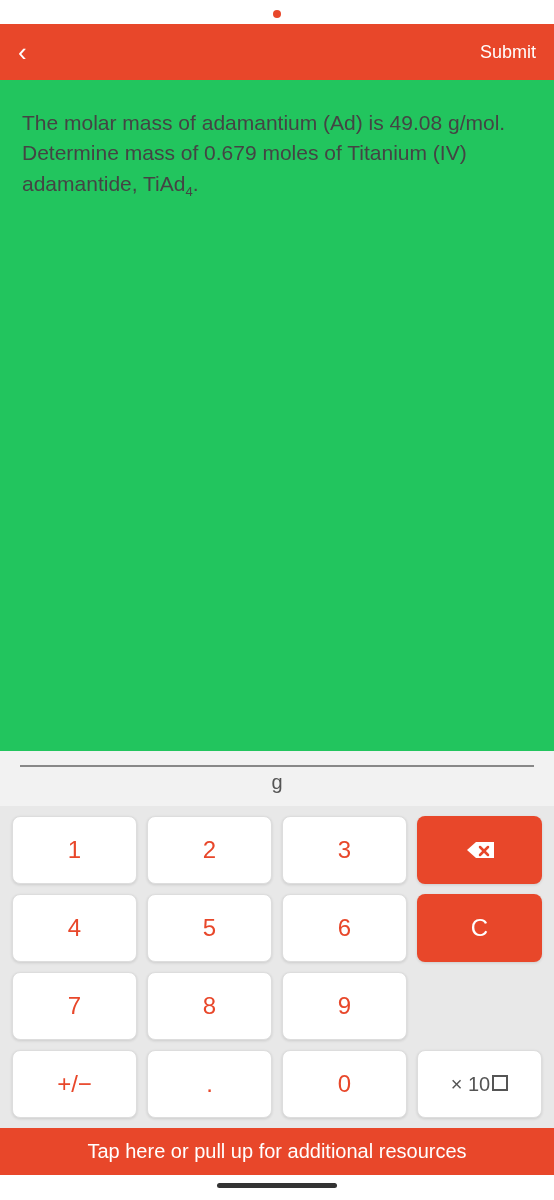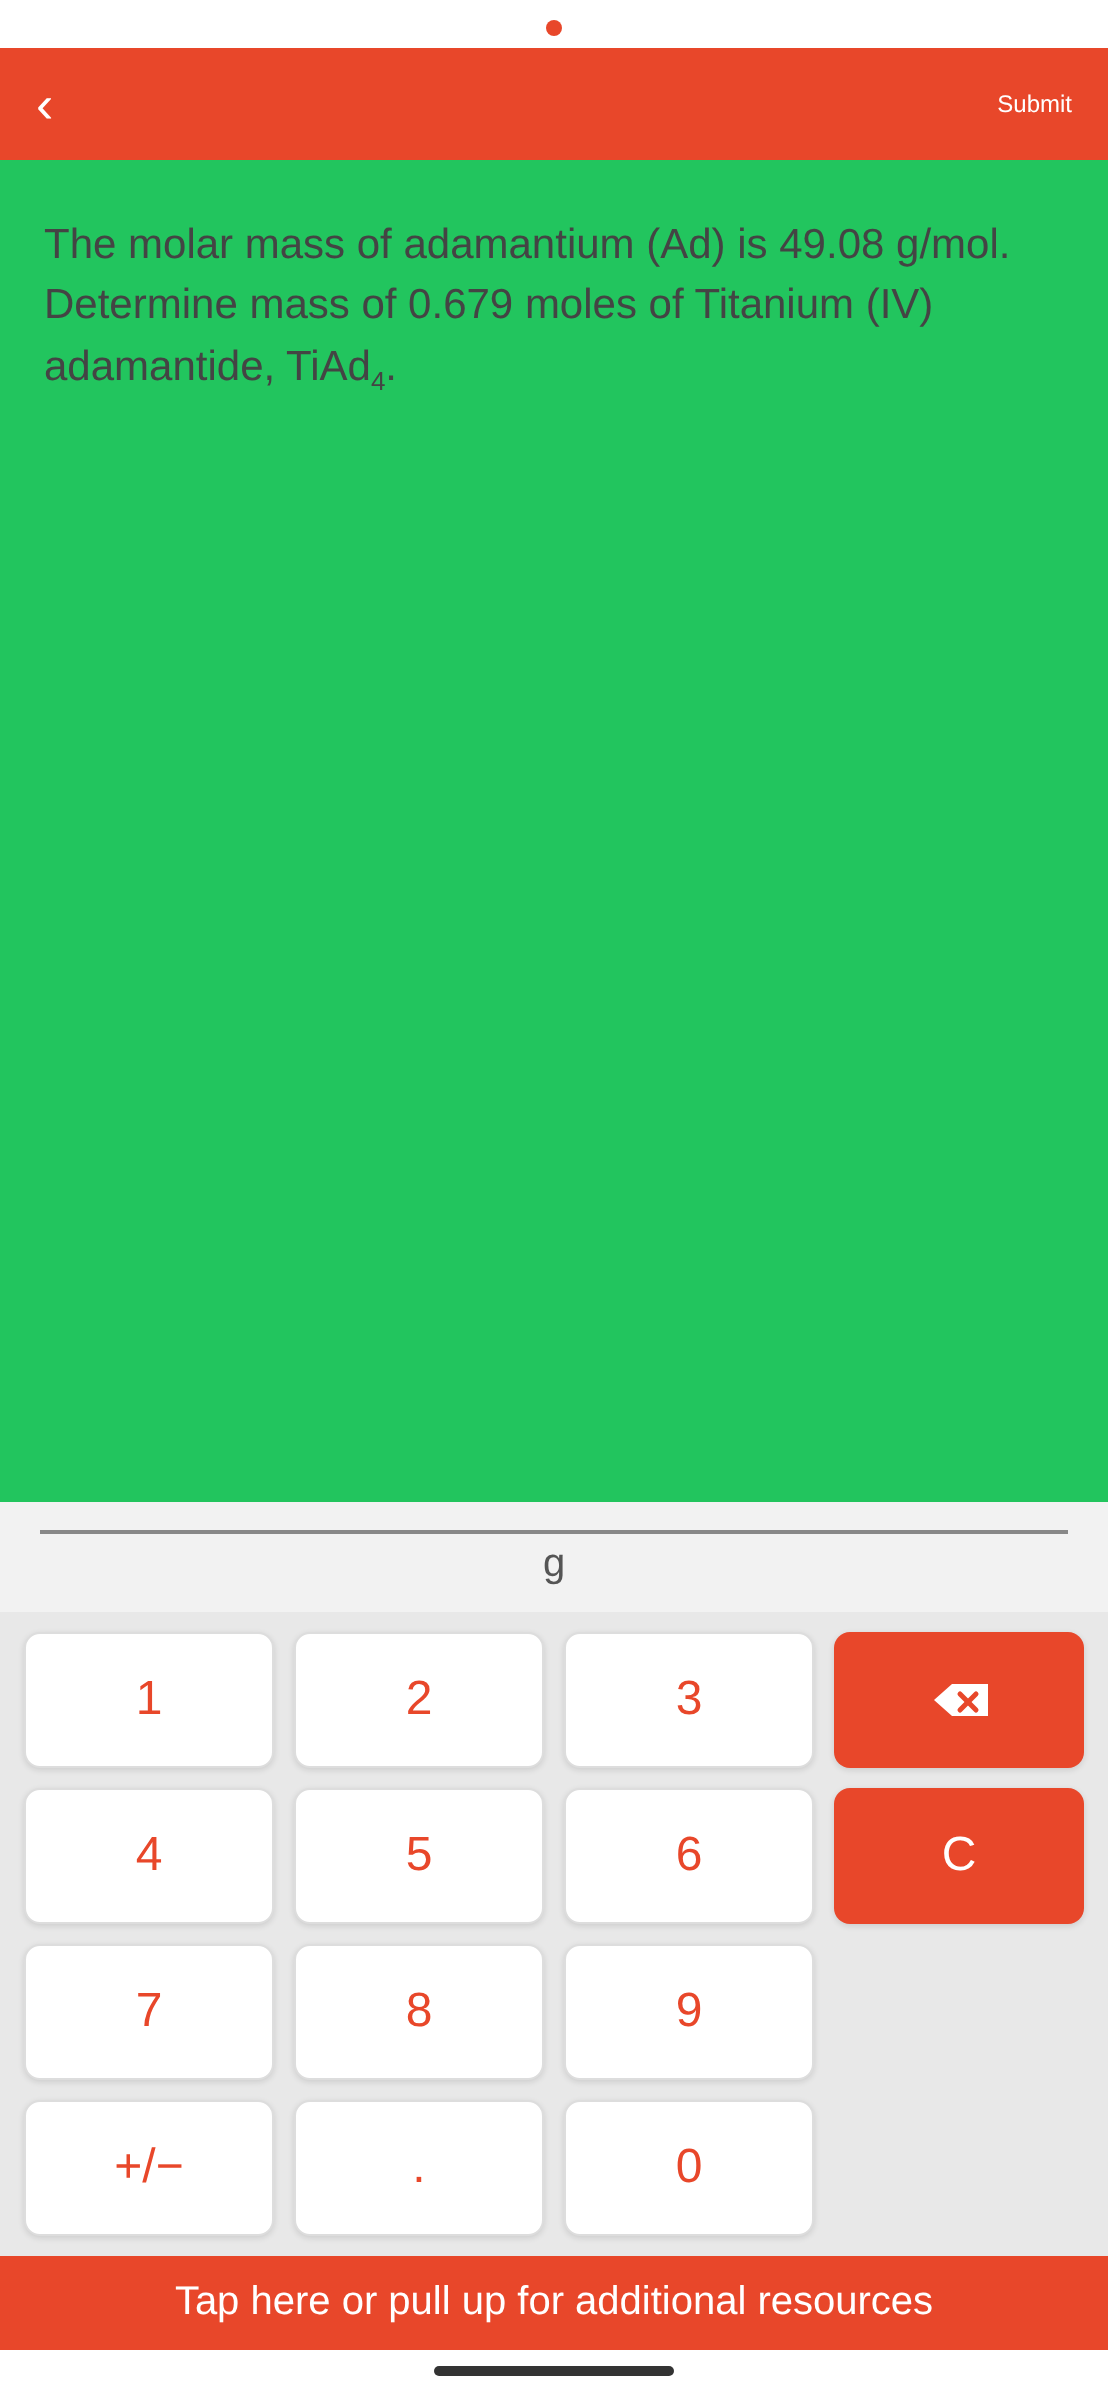"Submit" .header-submit { font-size: 12px -> 18px }
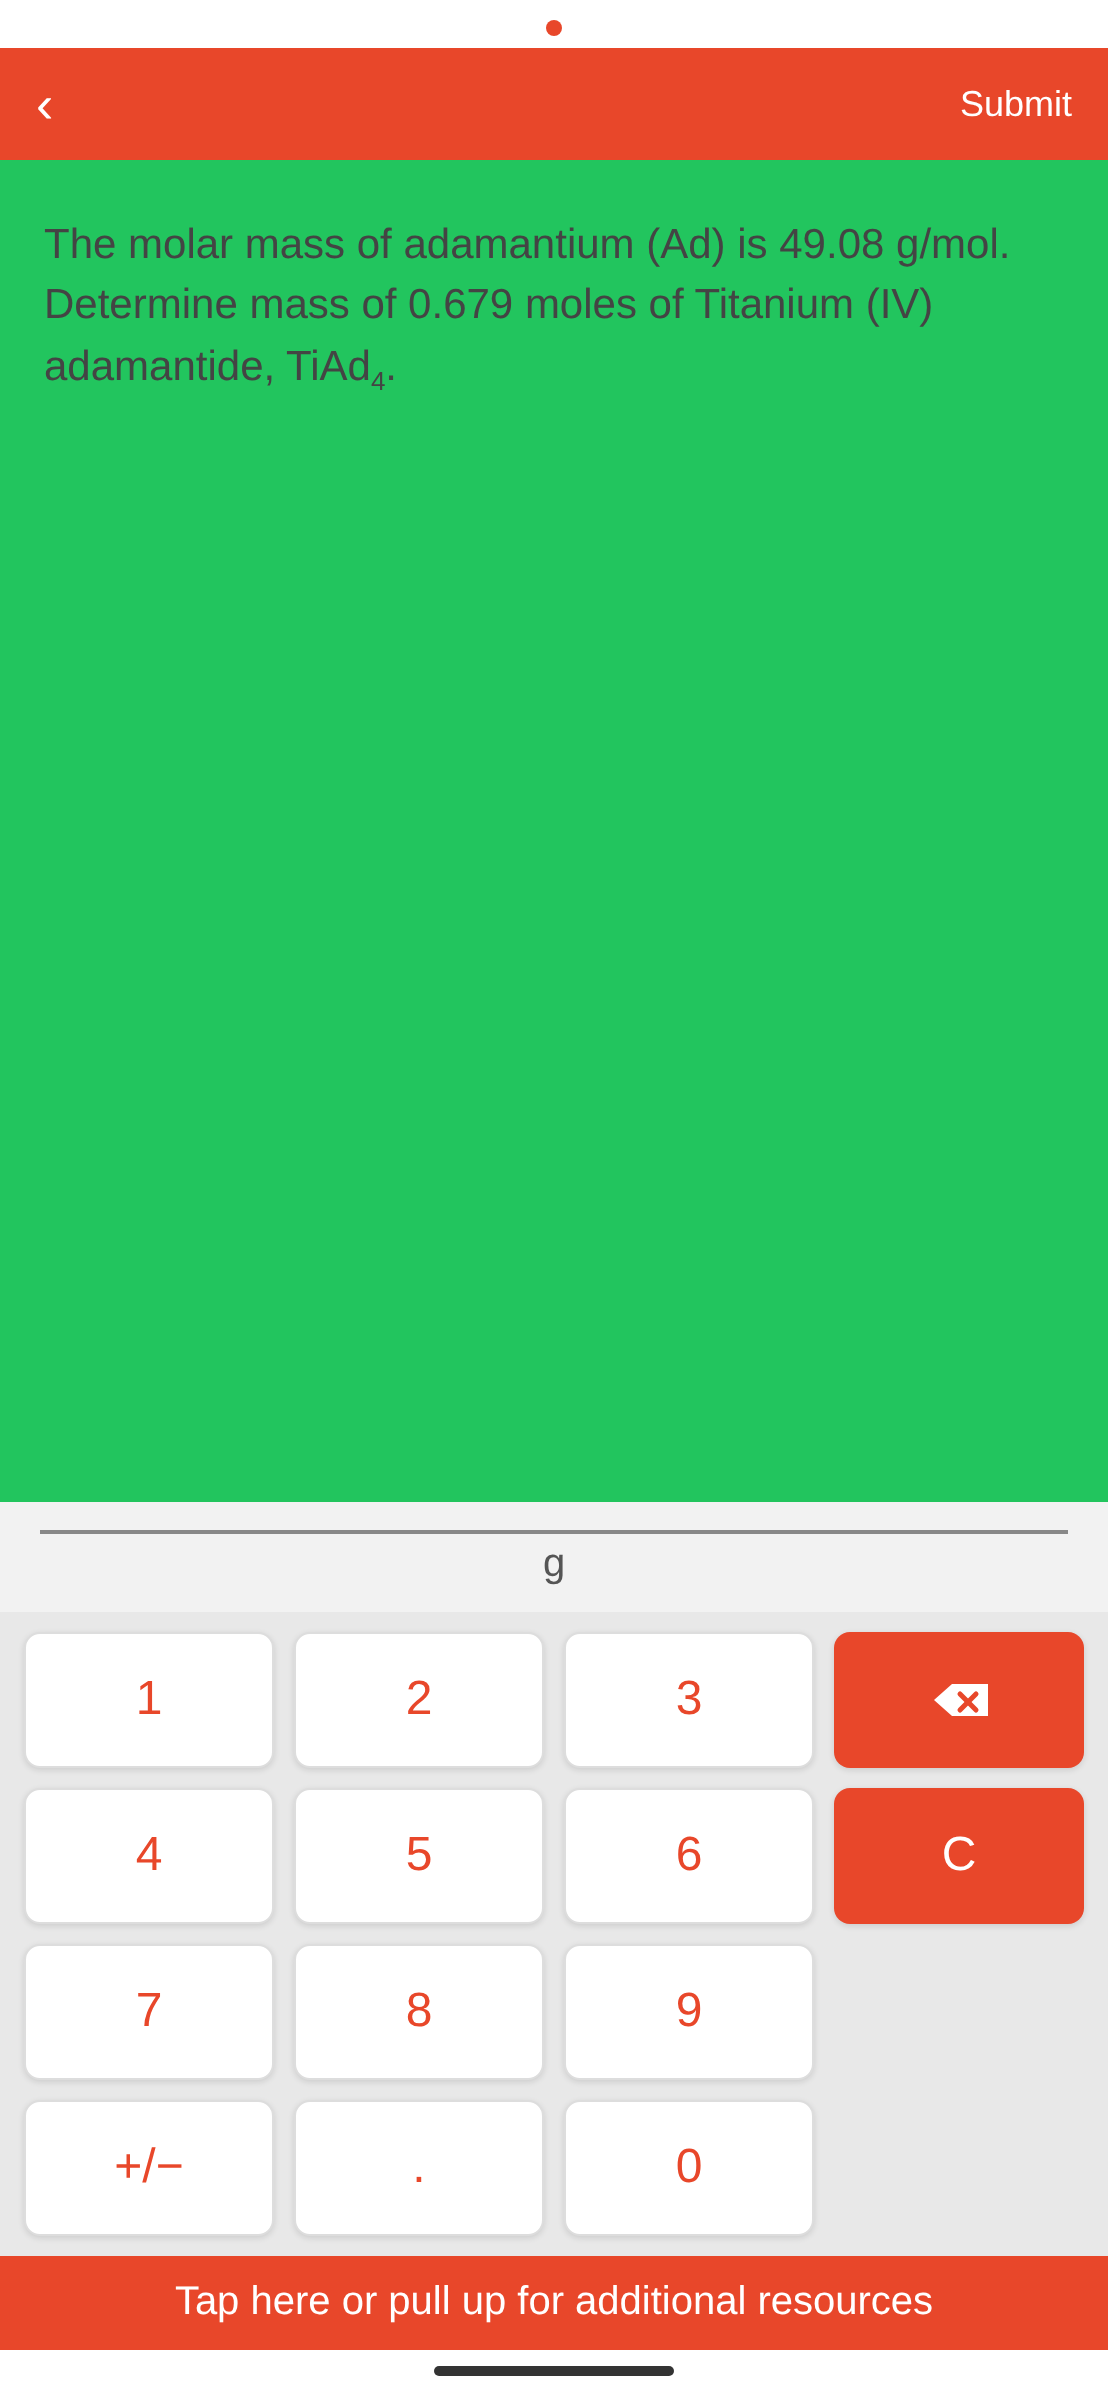"× 10" div.key-btn { html: none -> <div> <div> <span>× 10</span> <div></div> </div> </div> }
